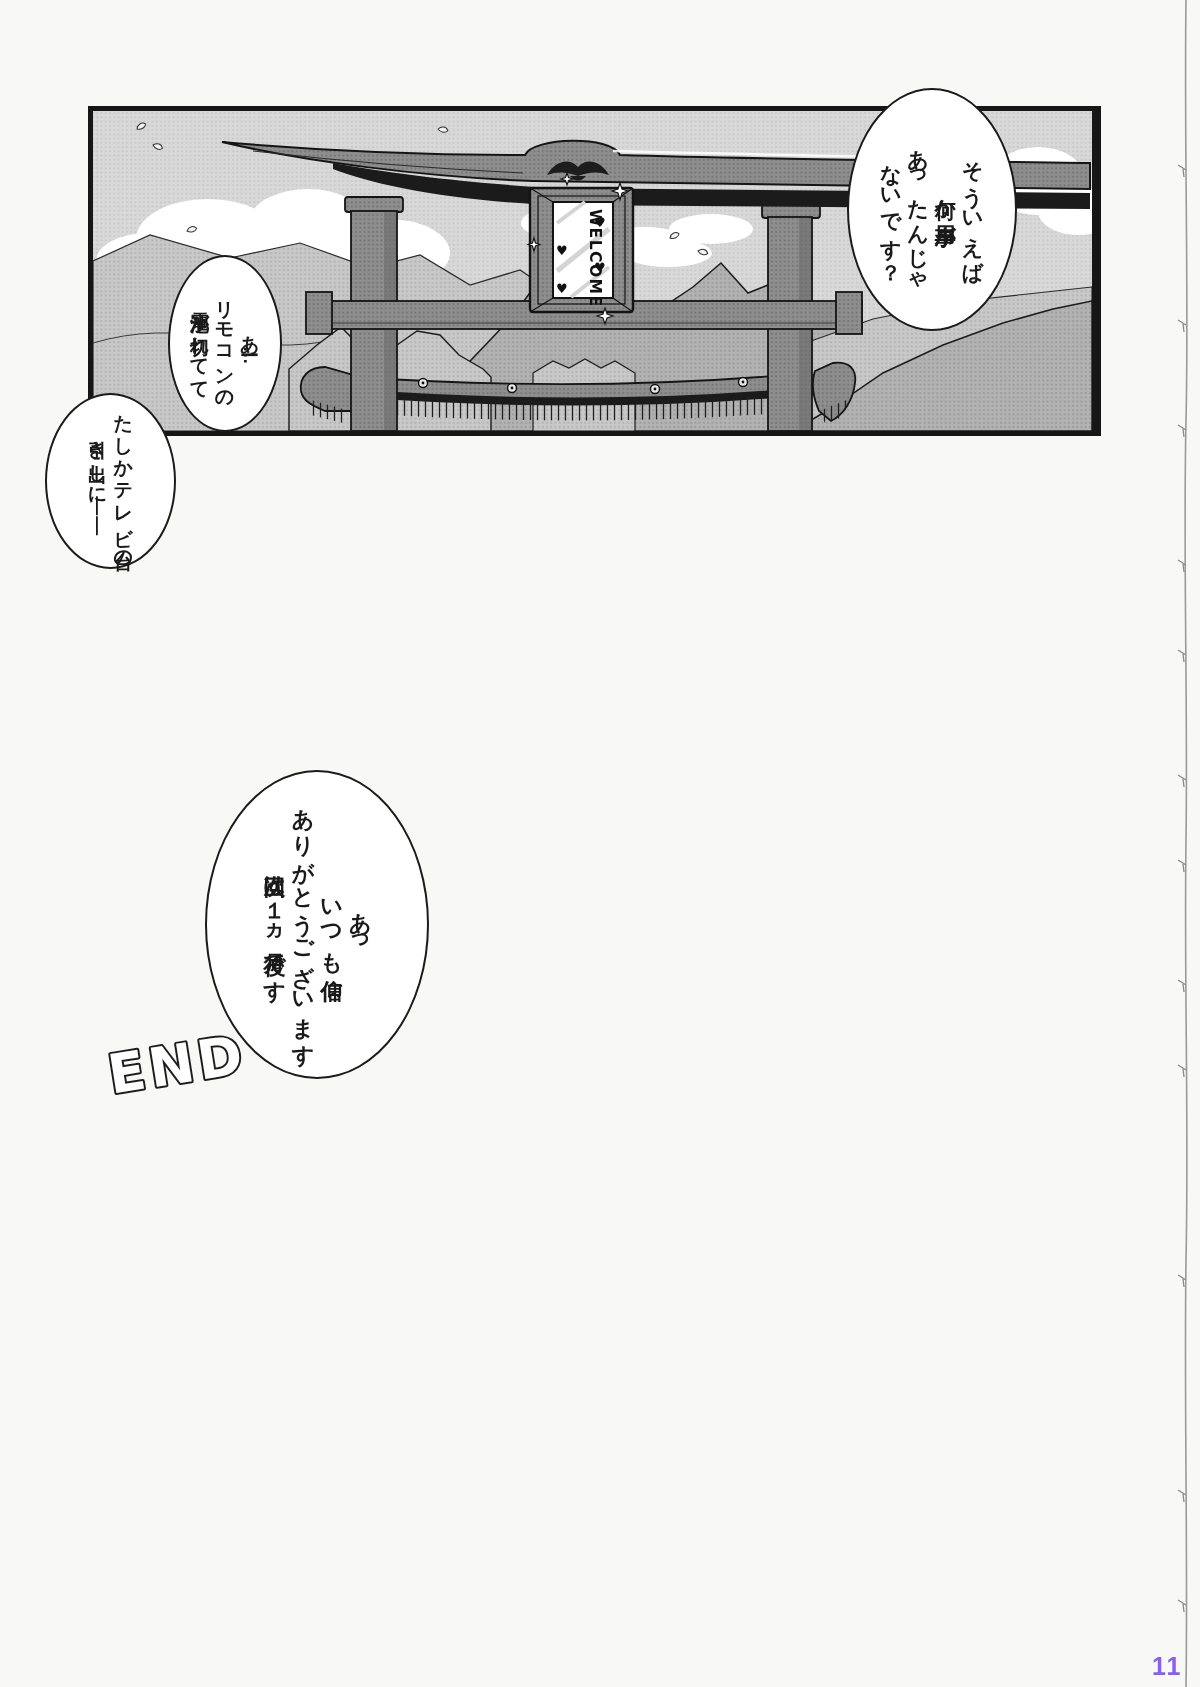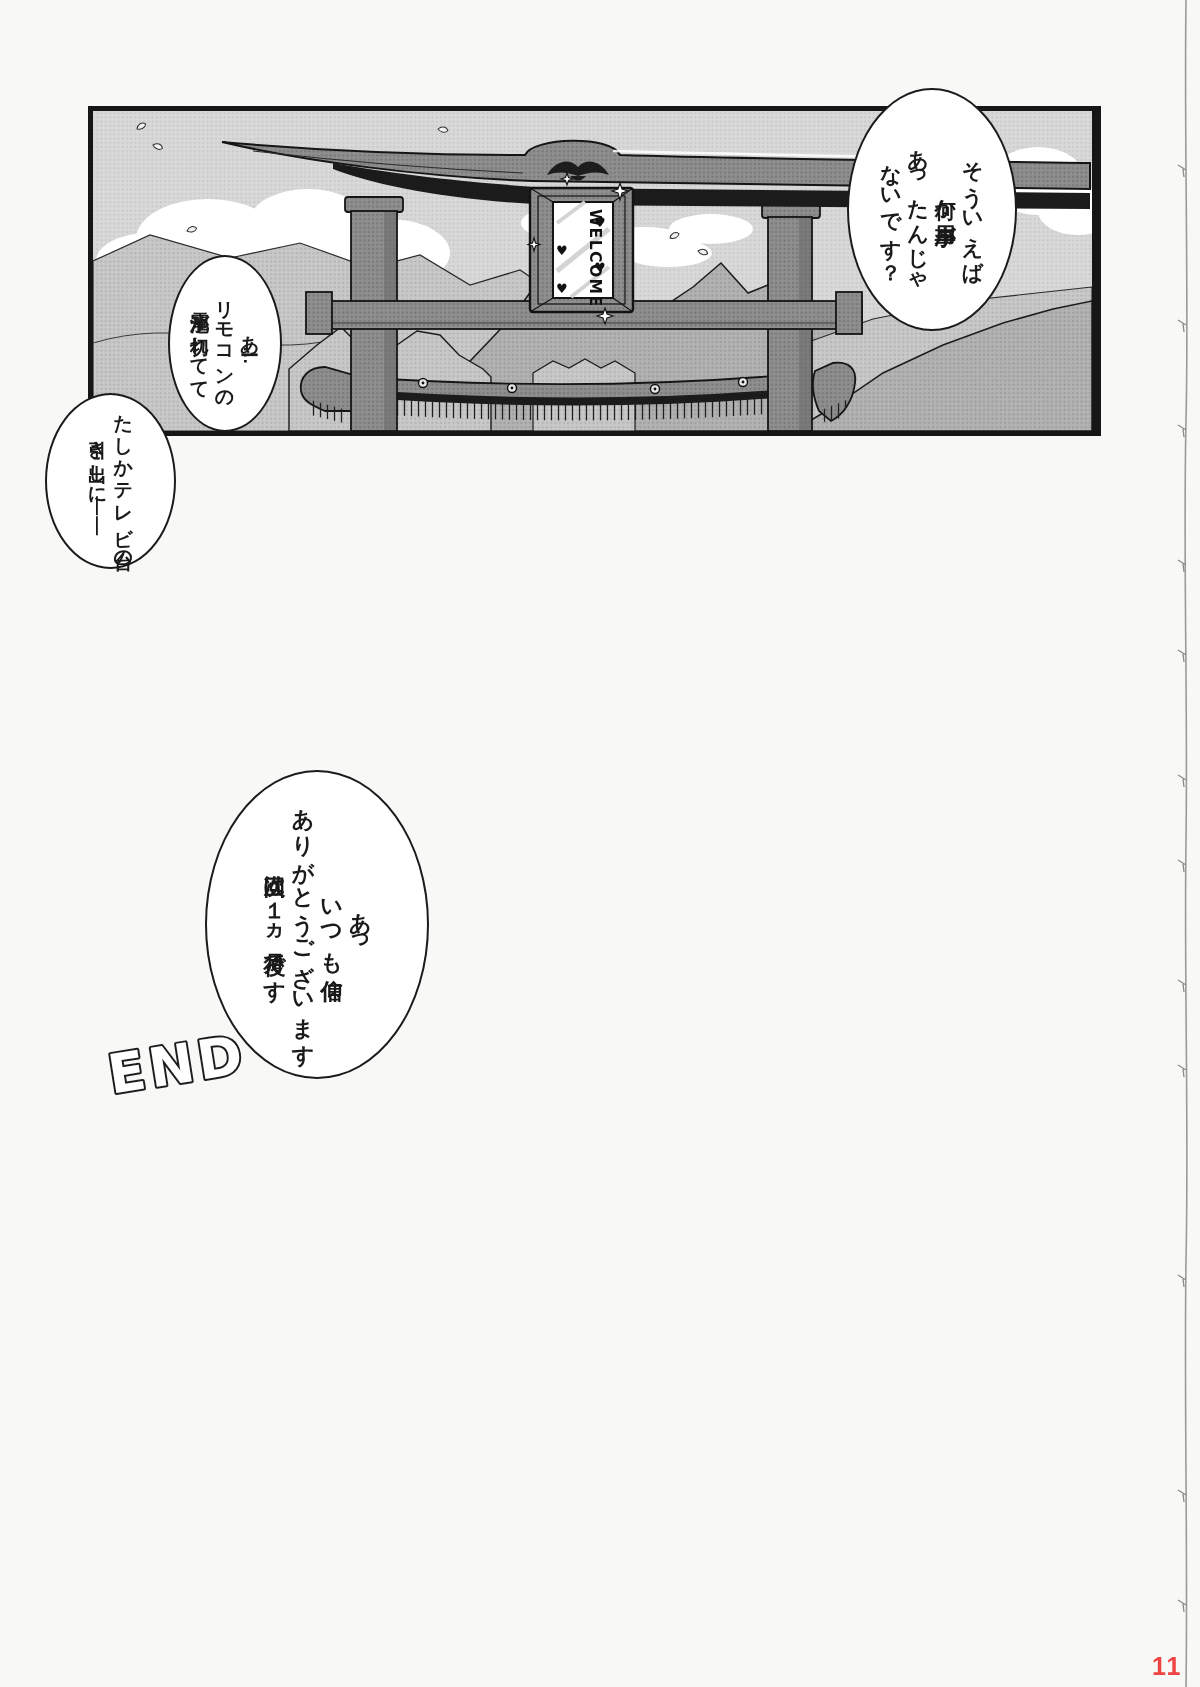"11" .page-number { color: #ef4444 -> #8b5cf6 }
